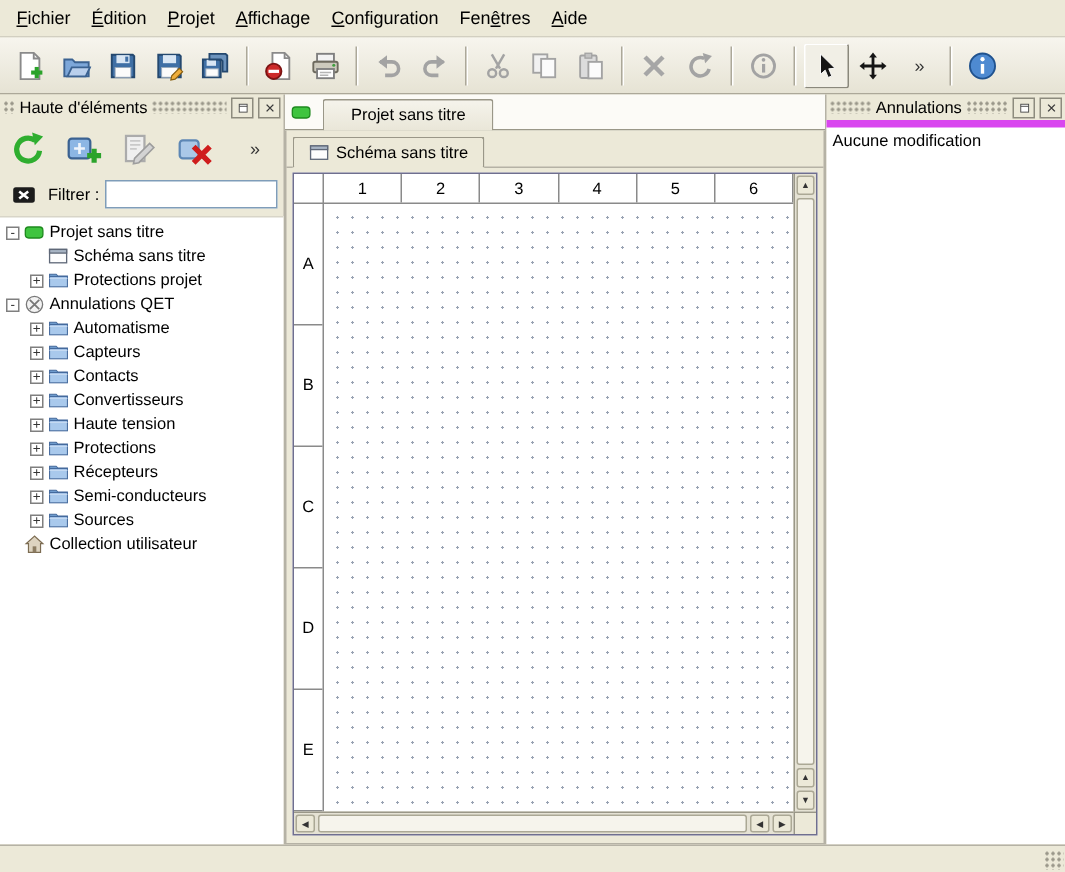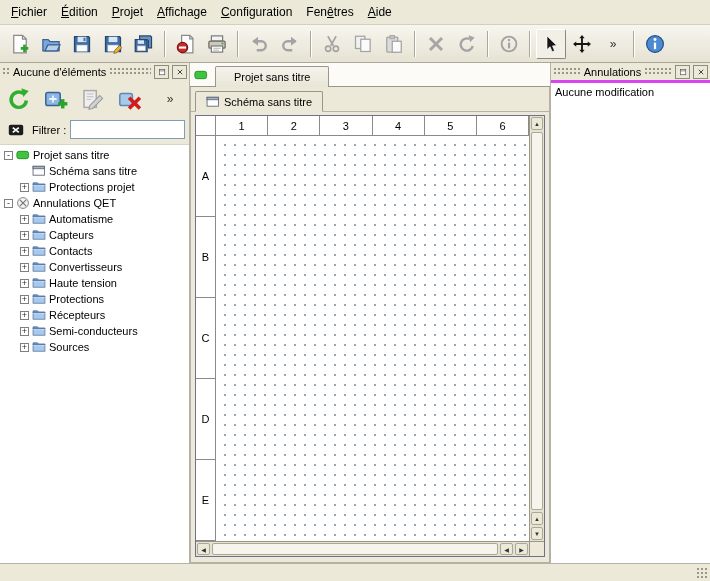"Aucune d'éléments" span.dock-title-text { text: Aucune -> Haute }
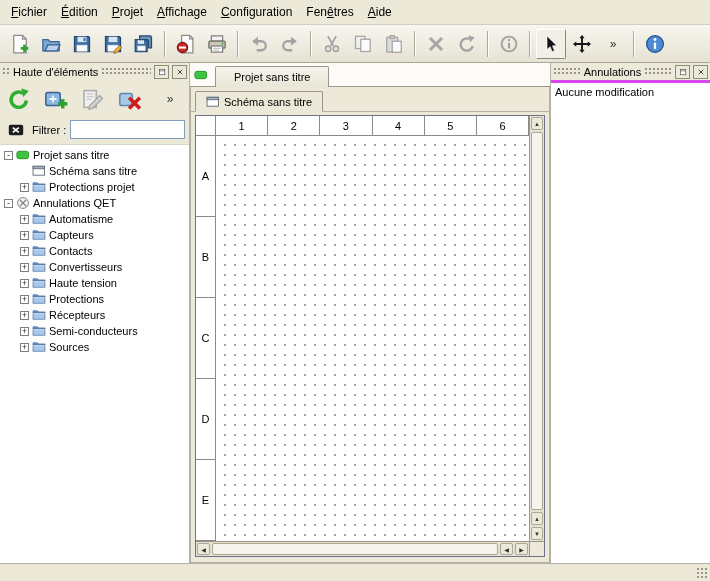"Aucune modification" .undo-list { border-top: 3px solid #d946ef -> 5px solid #d946ef }
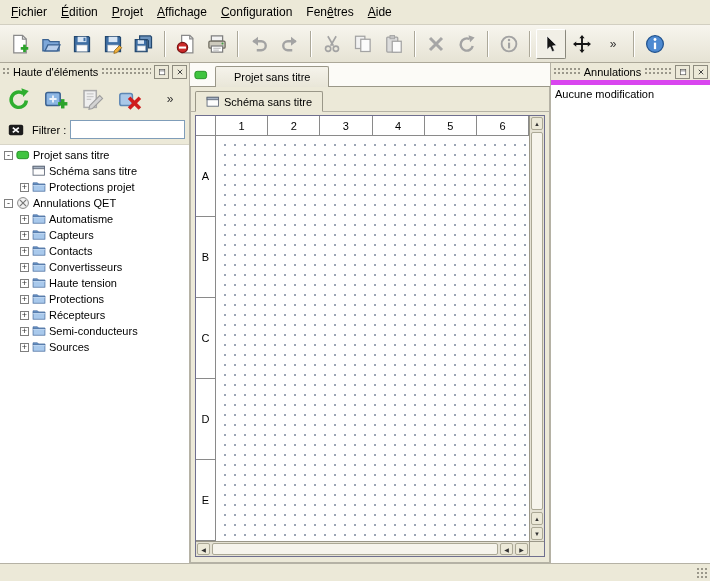"Collection utilisateur" div.tree-row { html: none -> <div> <span></span> <span> <svg> <path></path> <rect></rect> </svg> </span> <span>Collection utilisateur</span> </div> }
